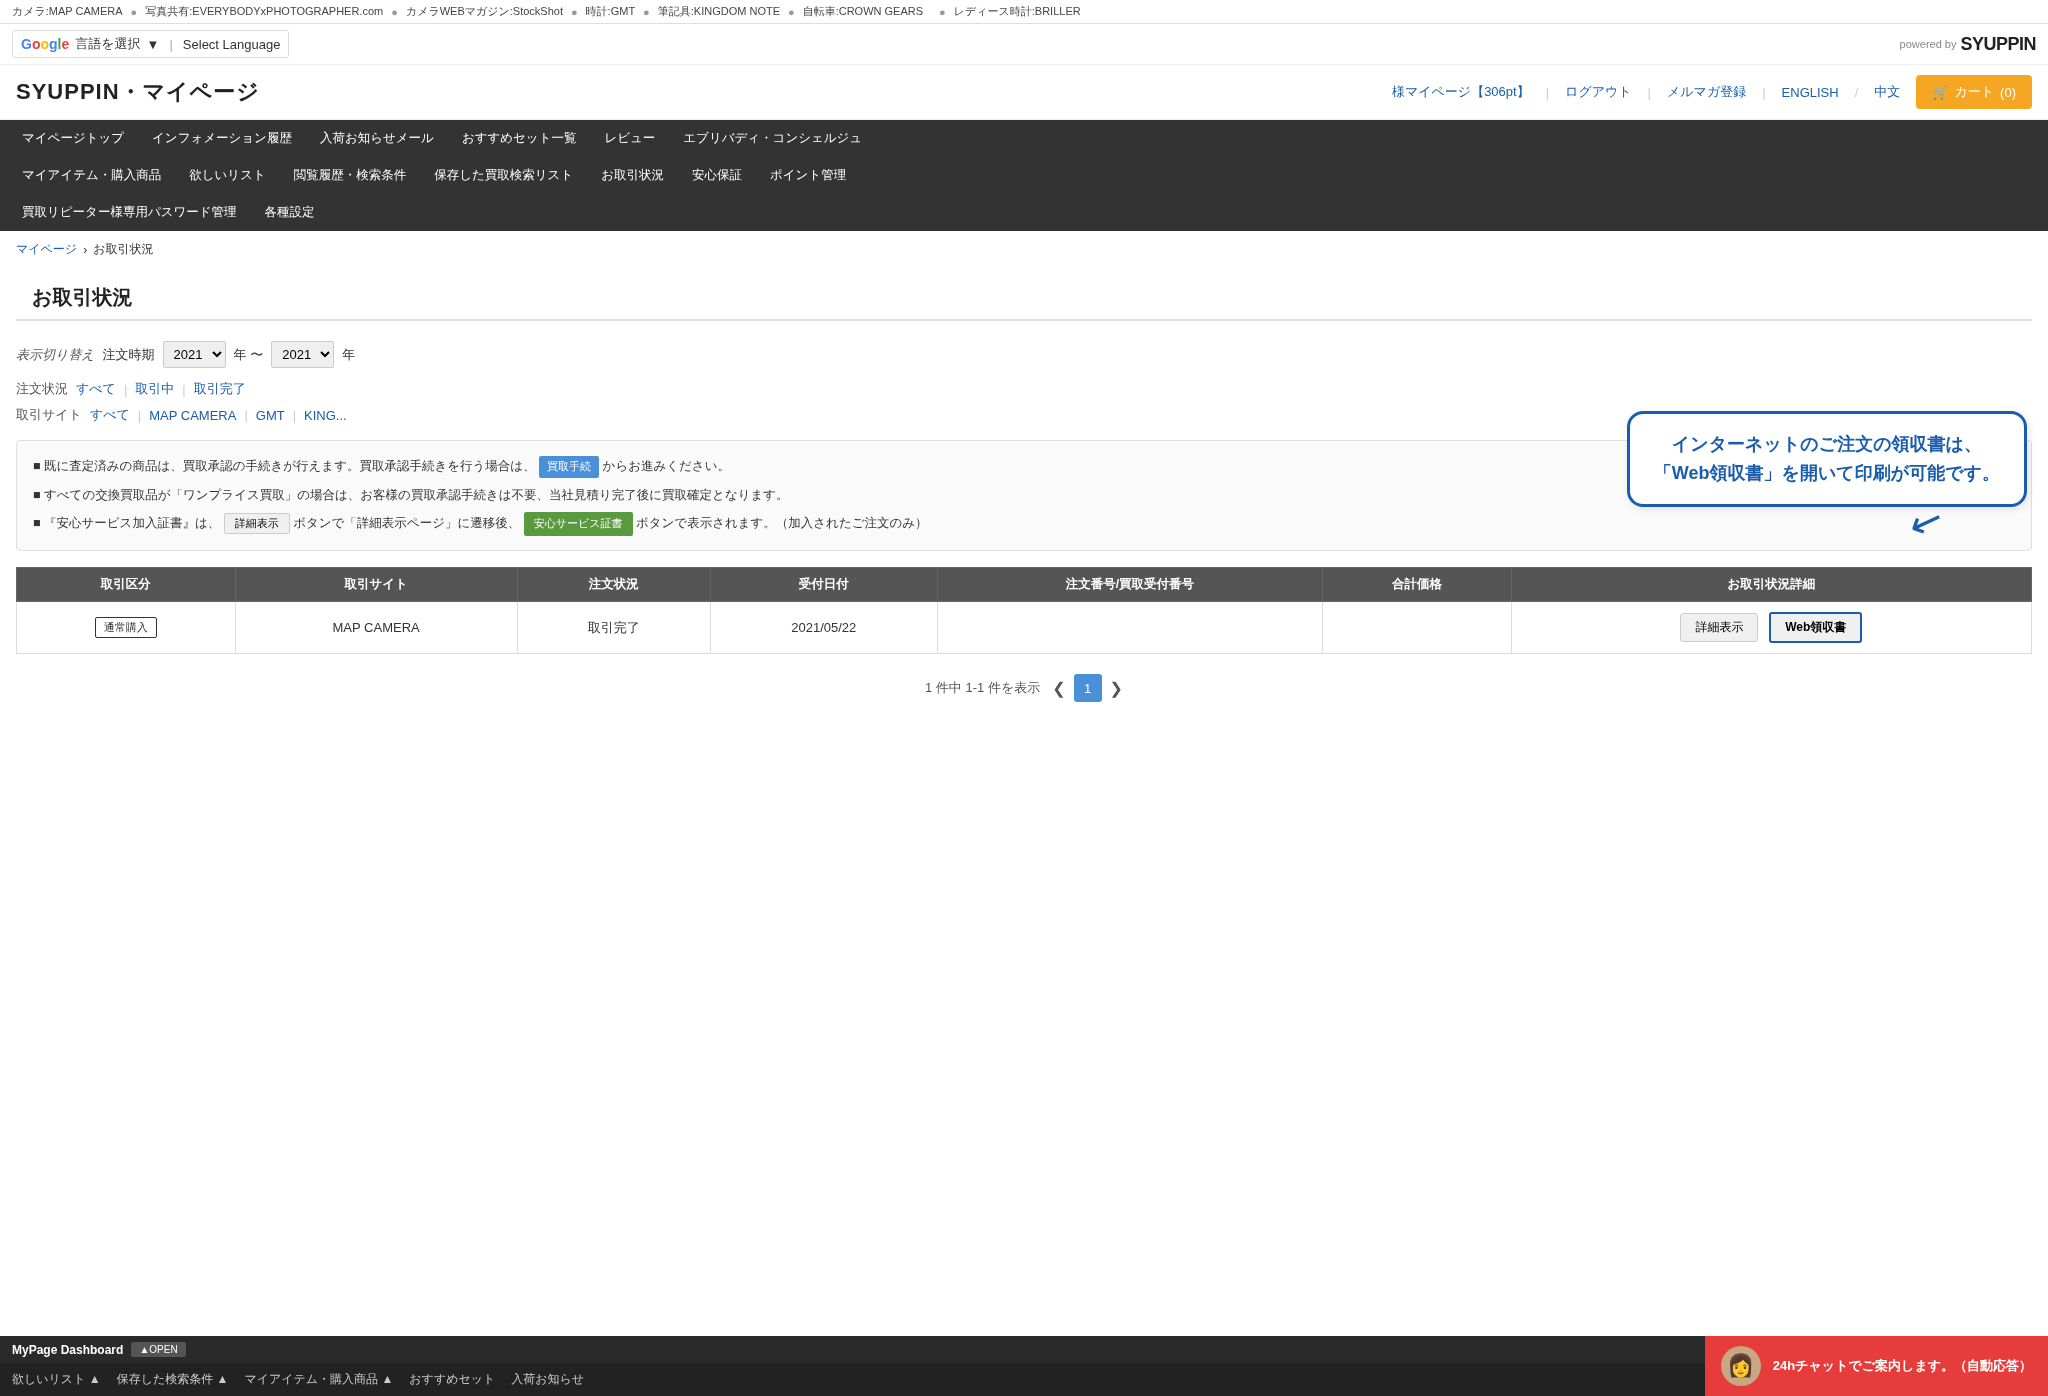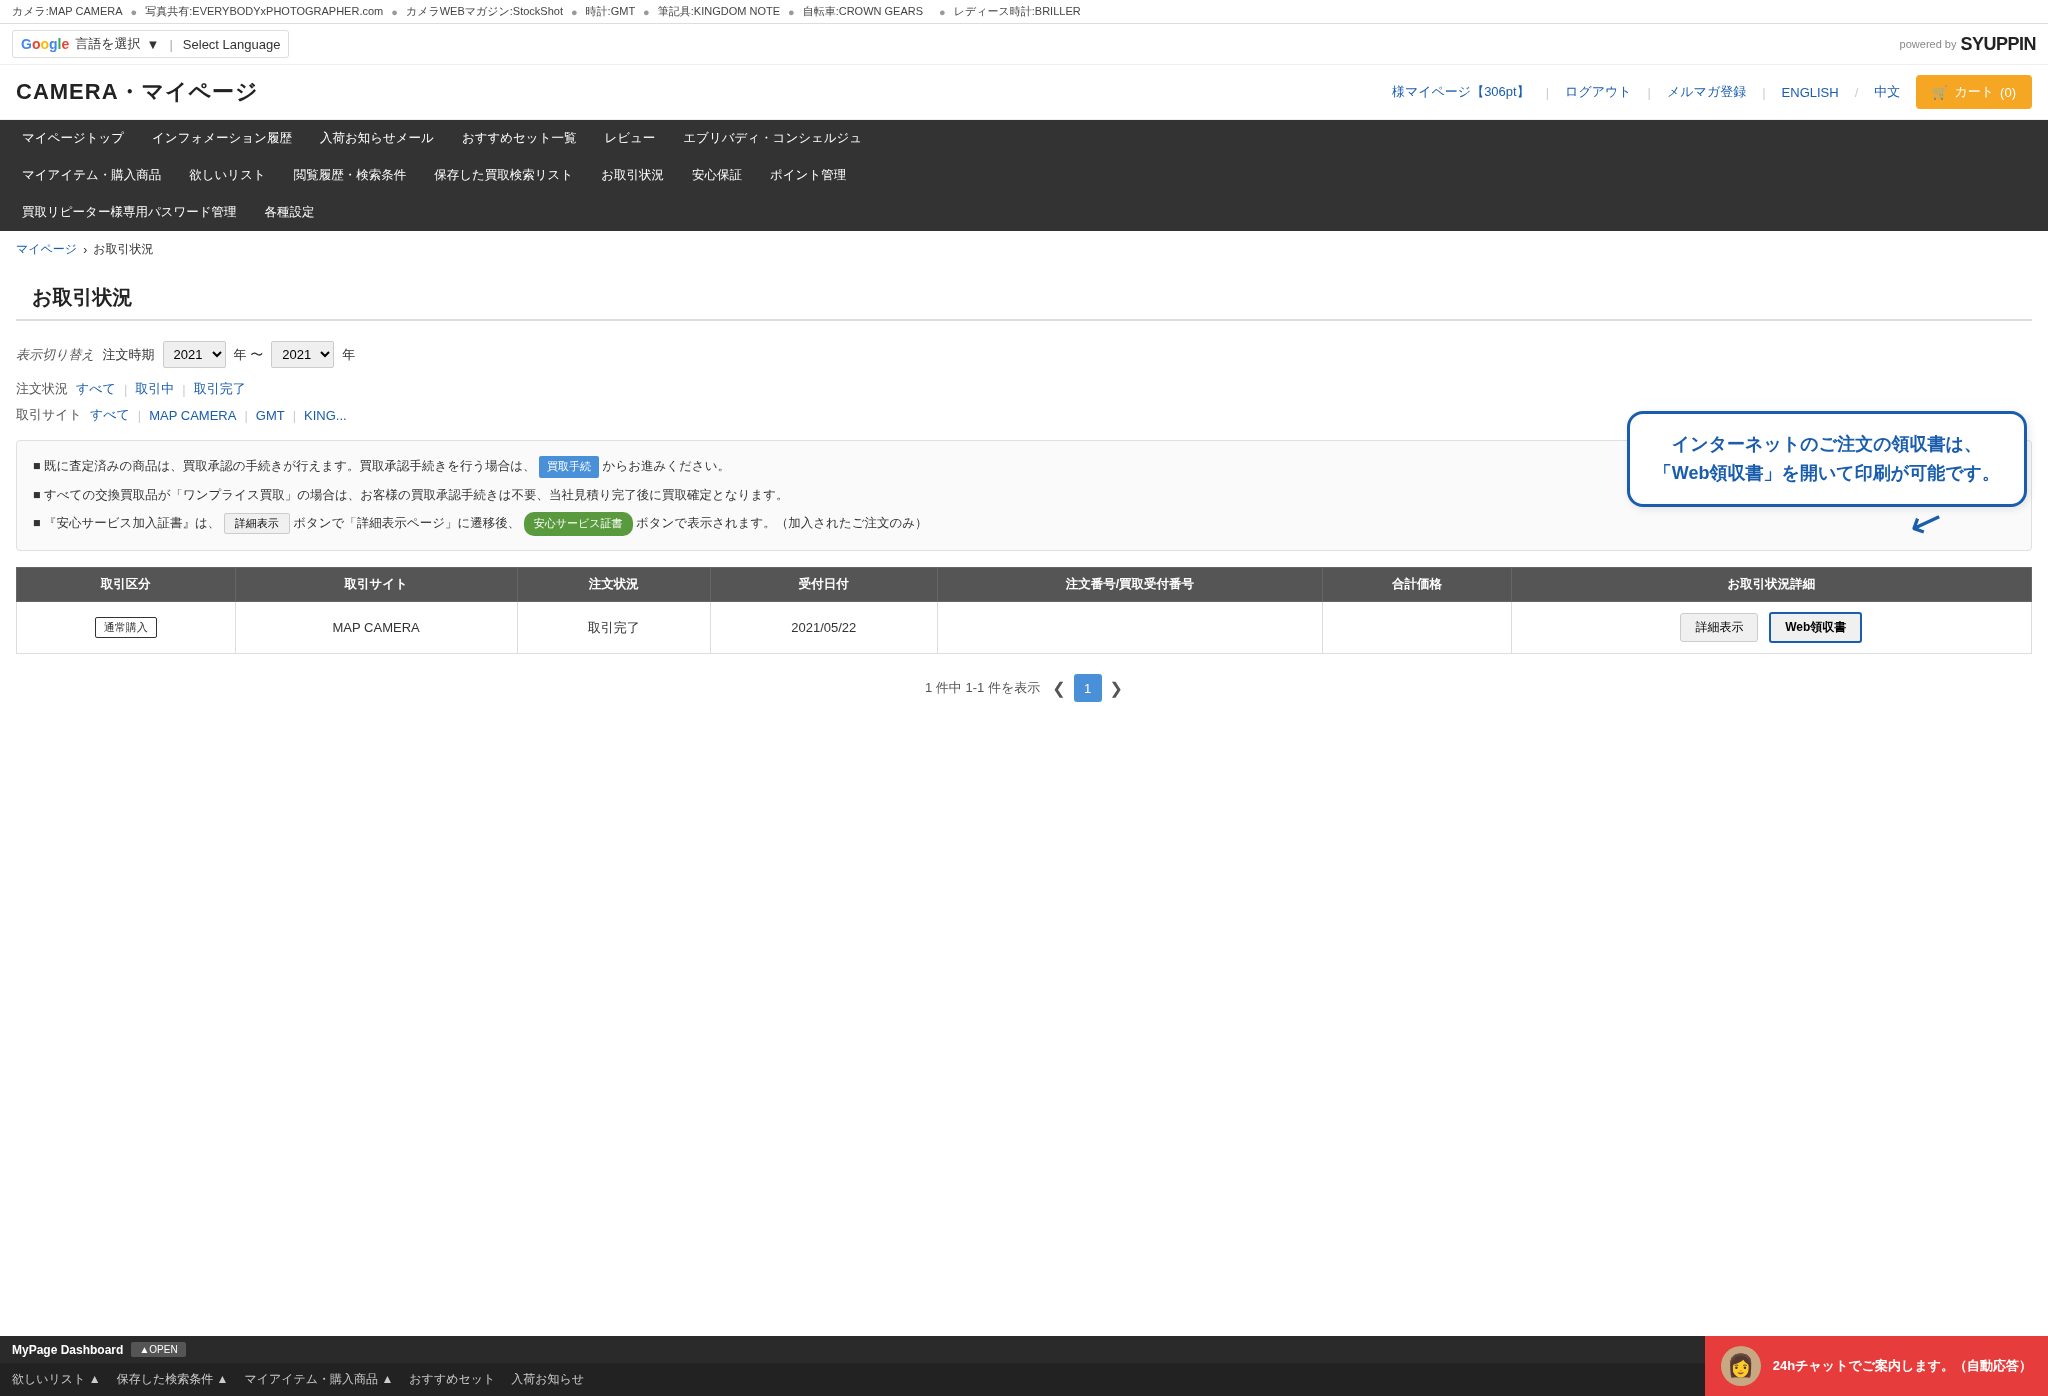"CAMERA・マイページ" div.site-logo { text: CAMERA -> SYUPPIN }
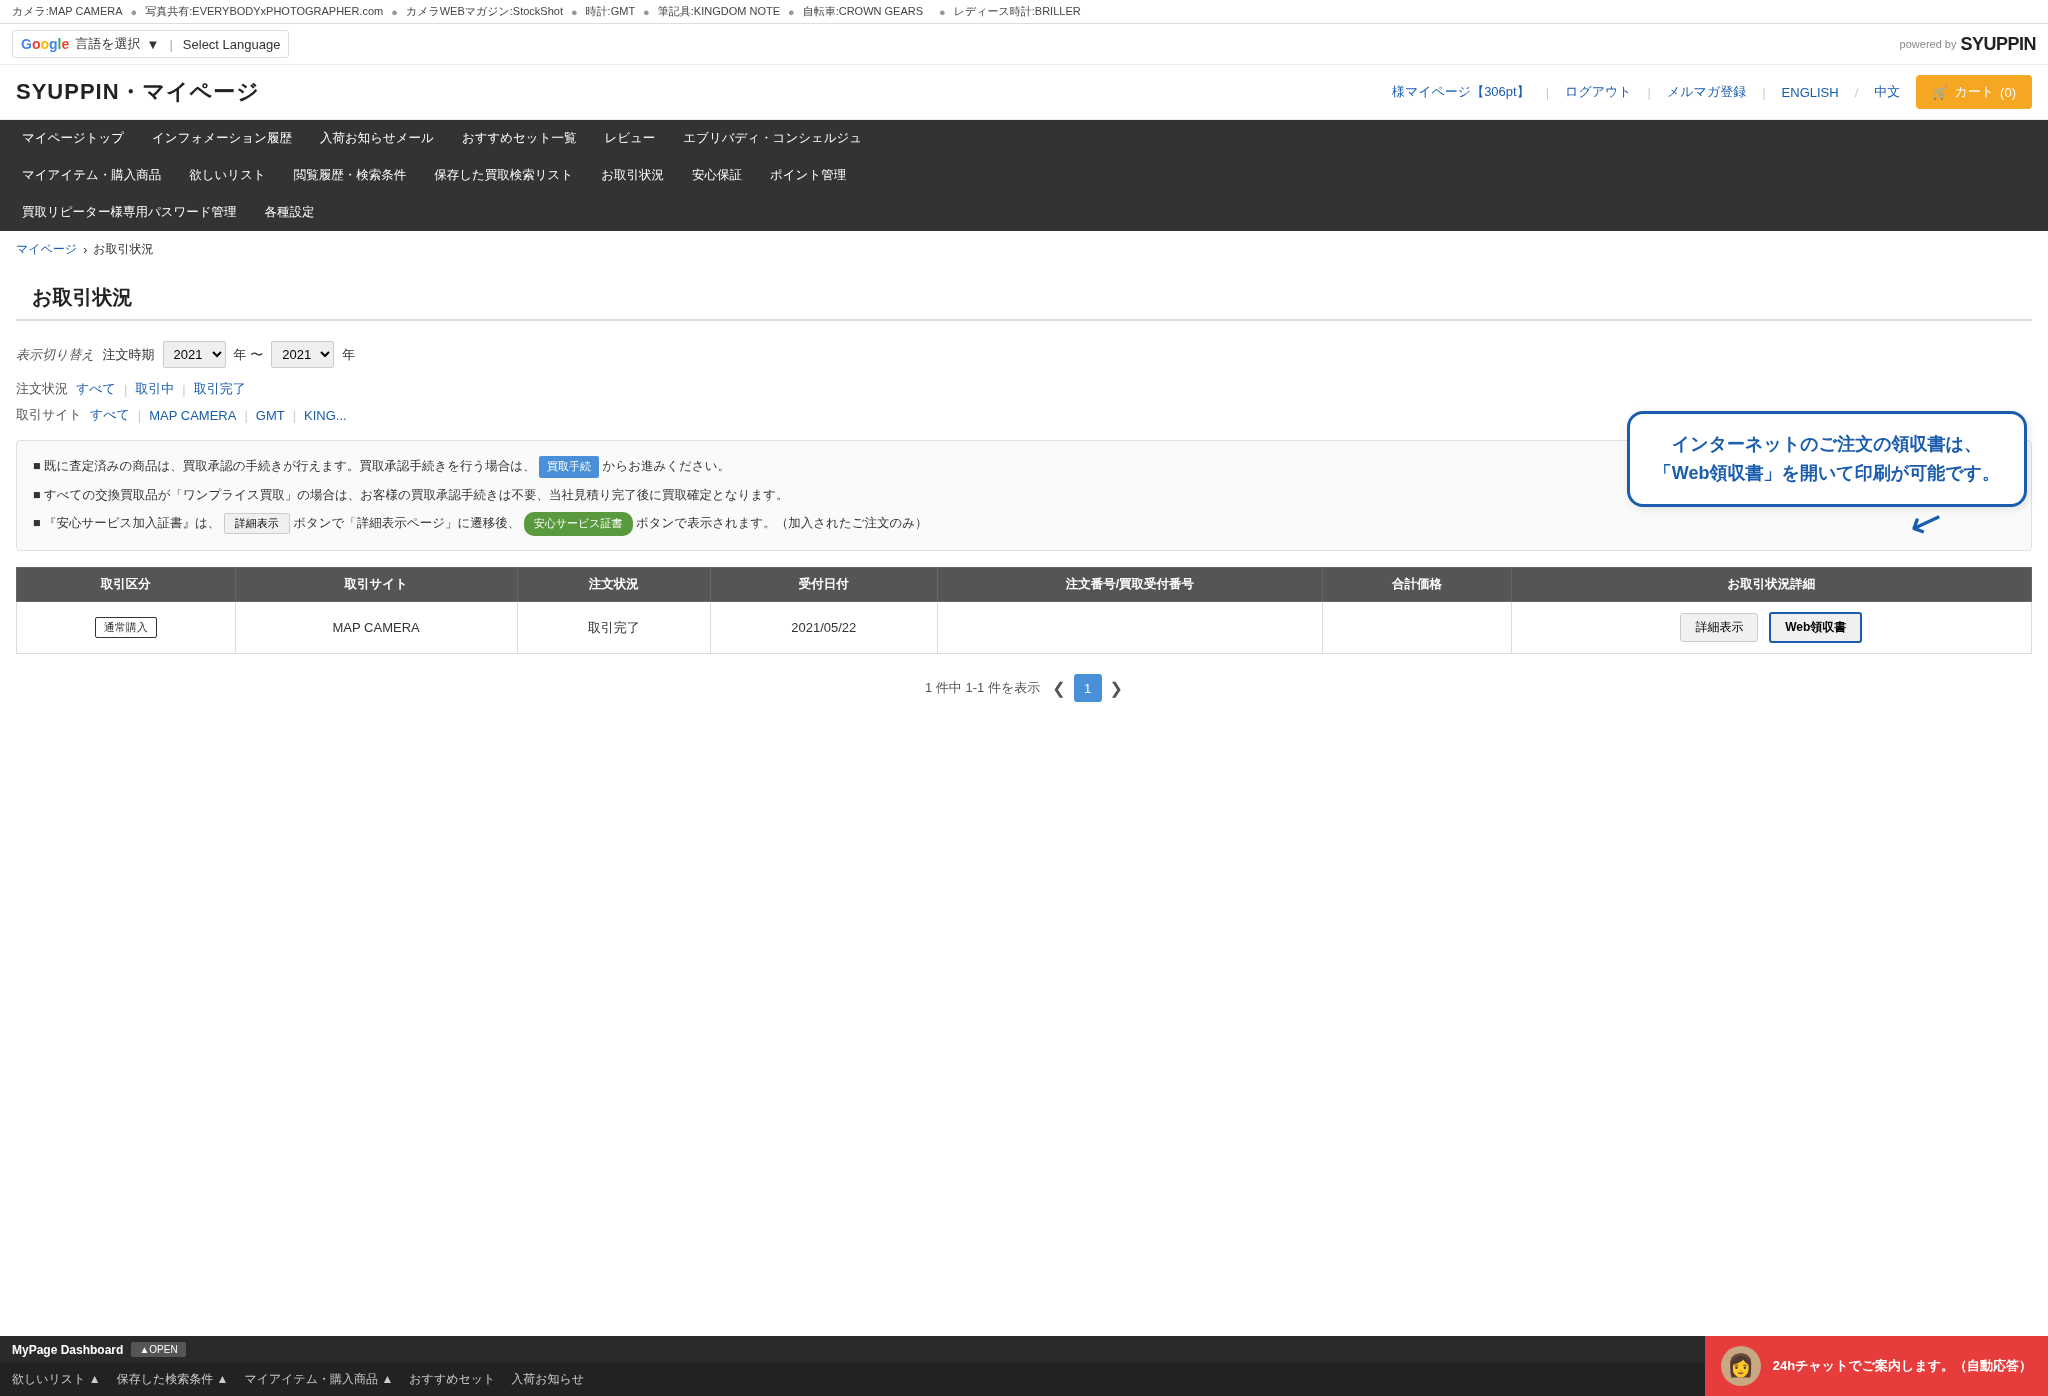"安心サービス証書" .green-box { border-radius: 10px -> 2px }
